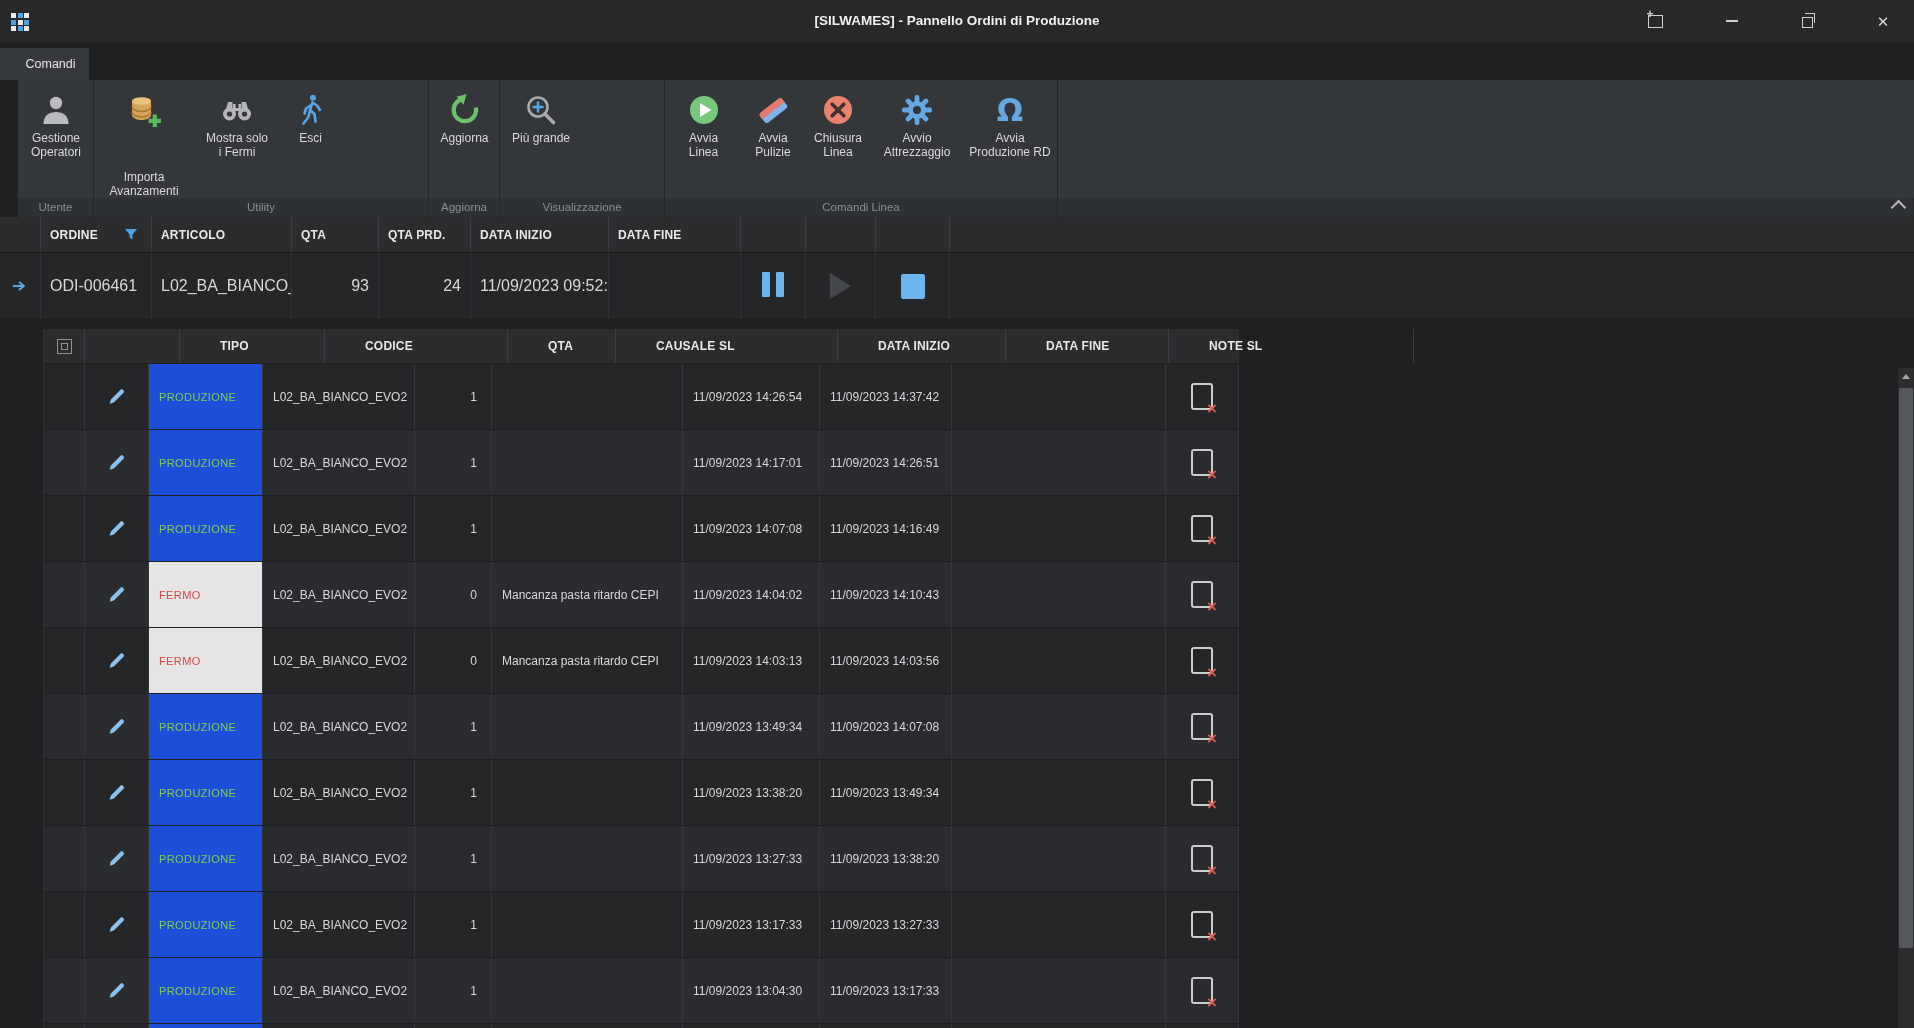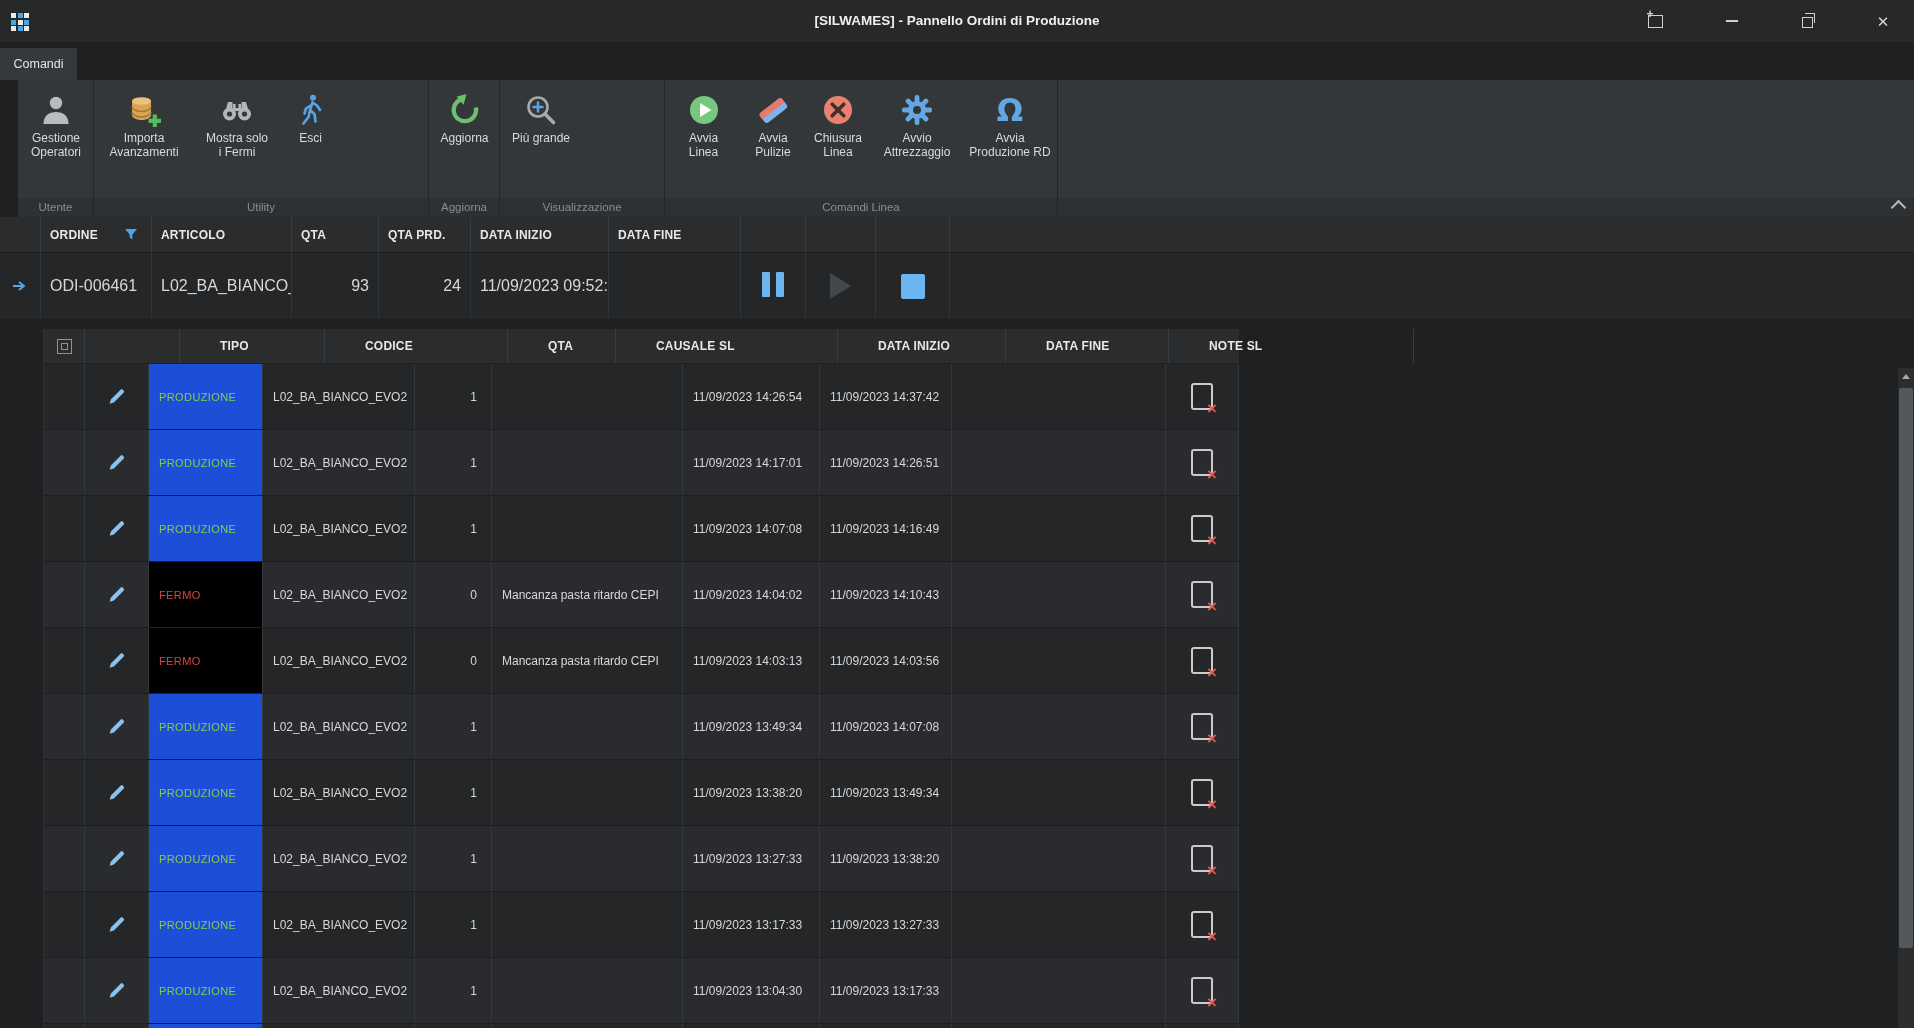"Comandi" .tab { padding-left: none -> 12px }
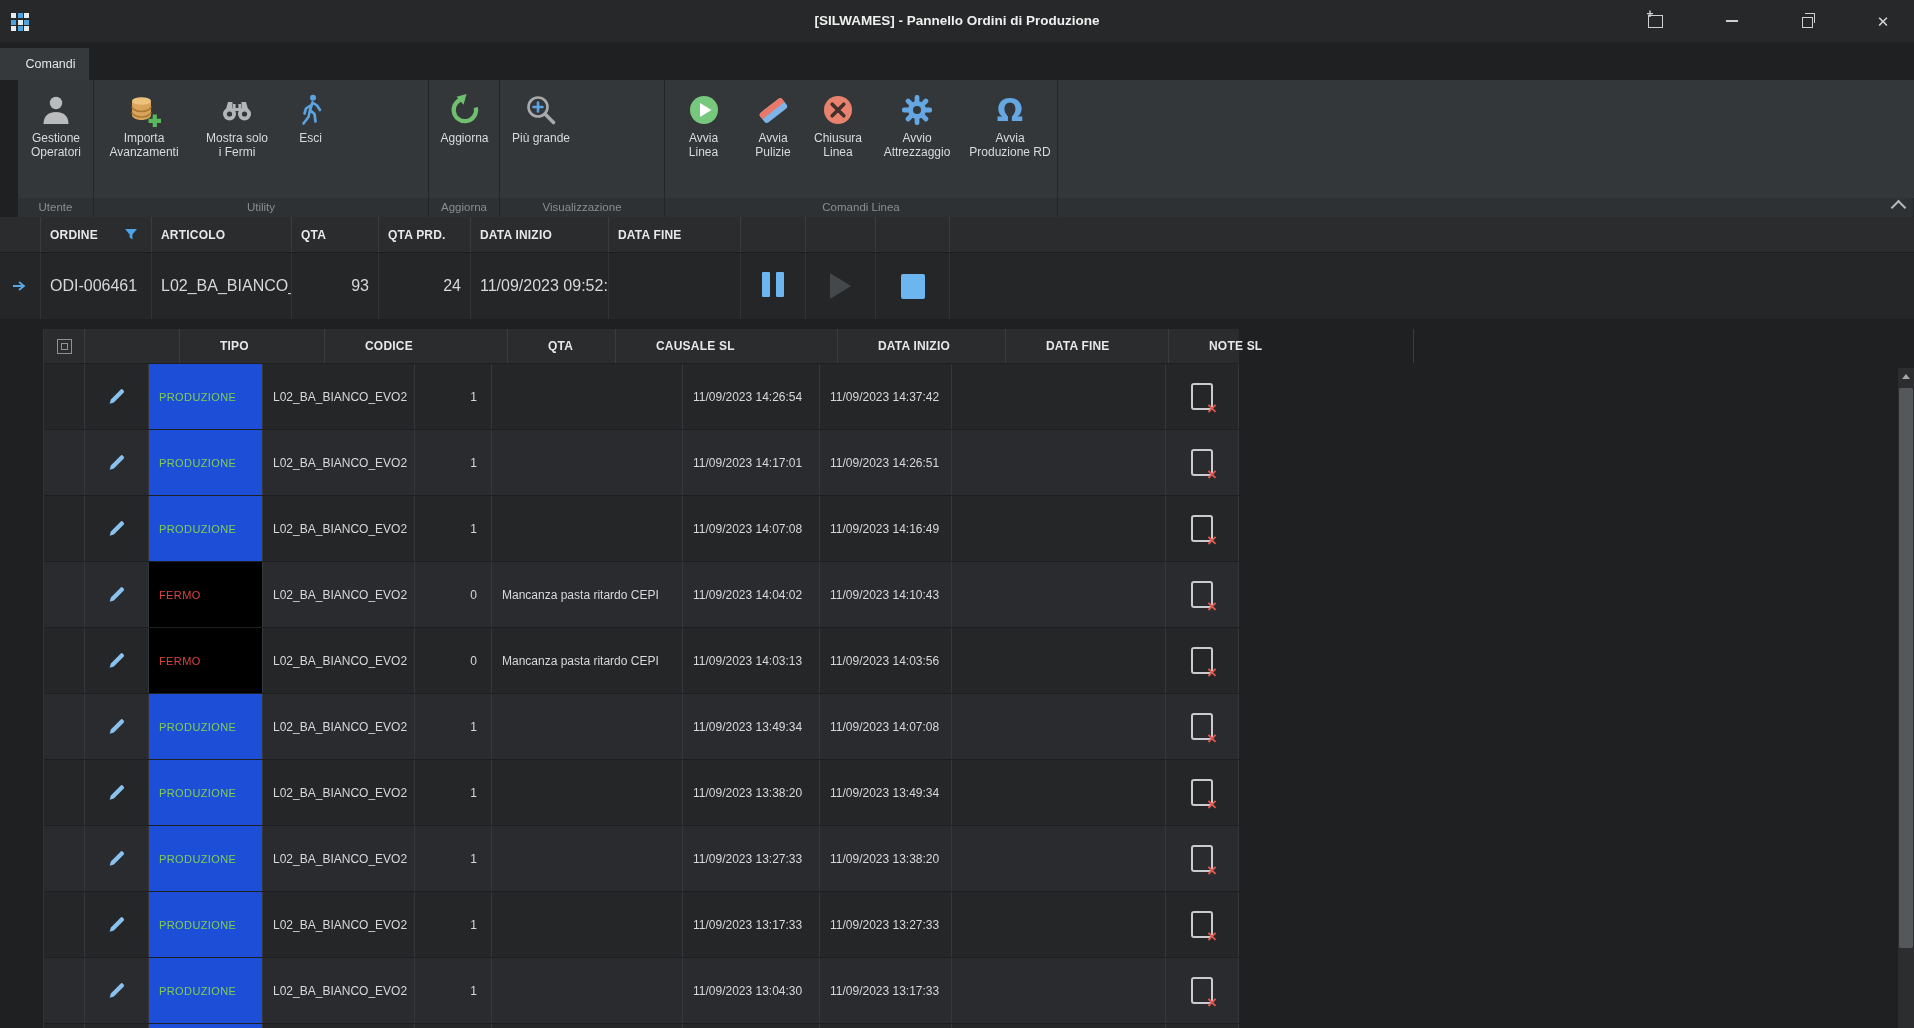"Importa" div.rbtn { justify-content: none -> space-between }
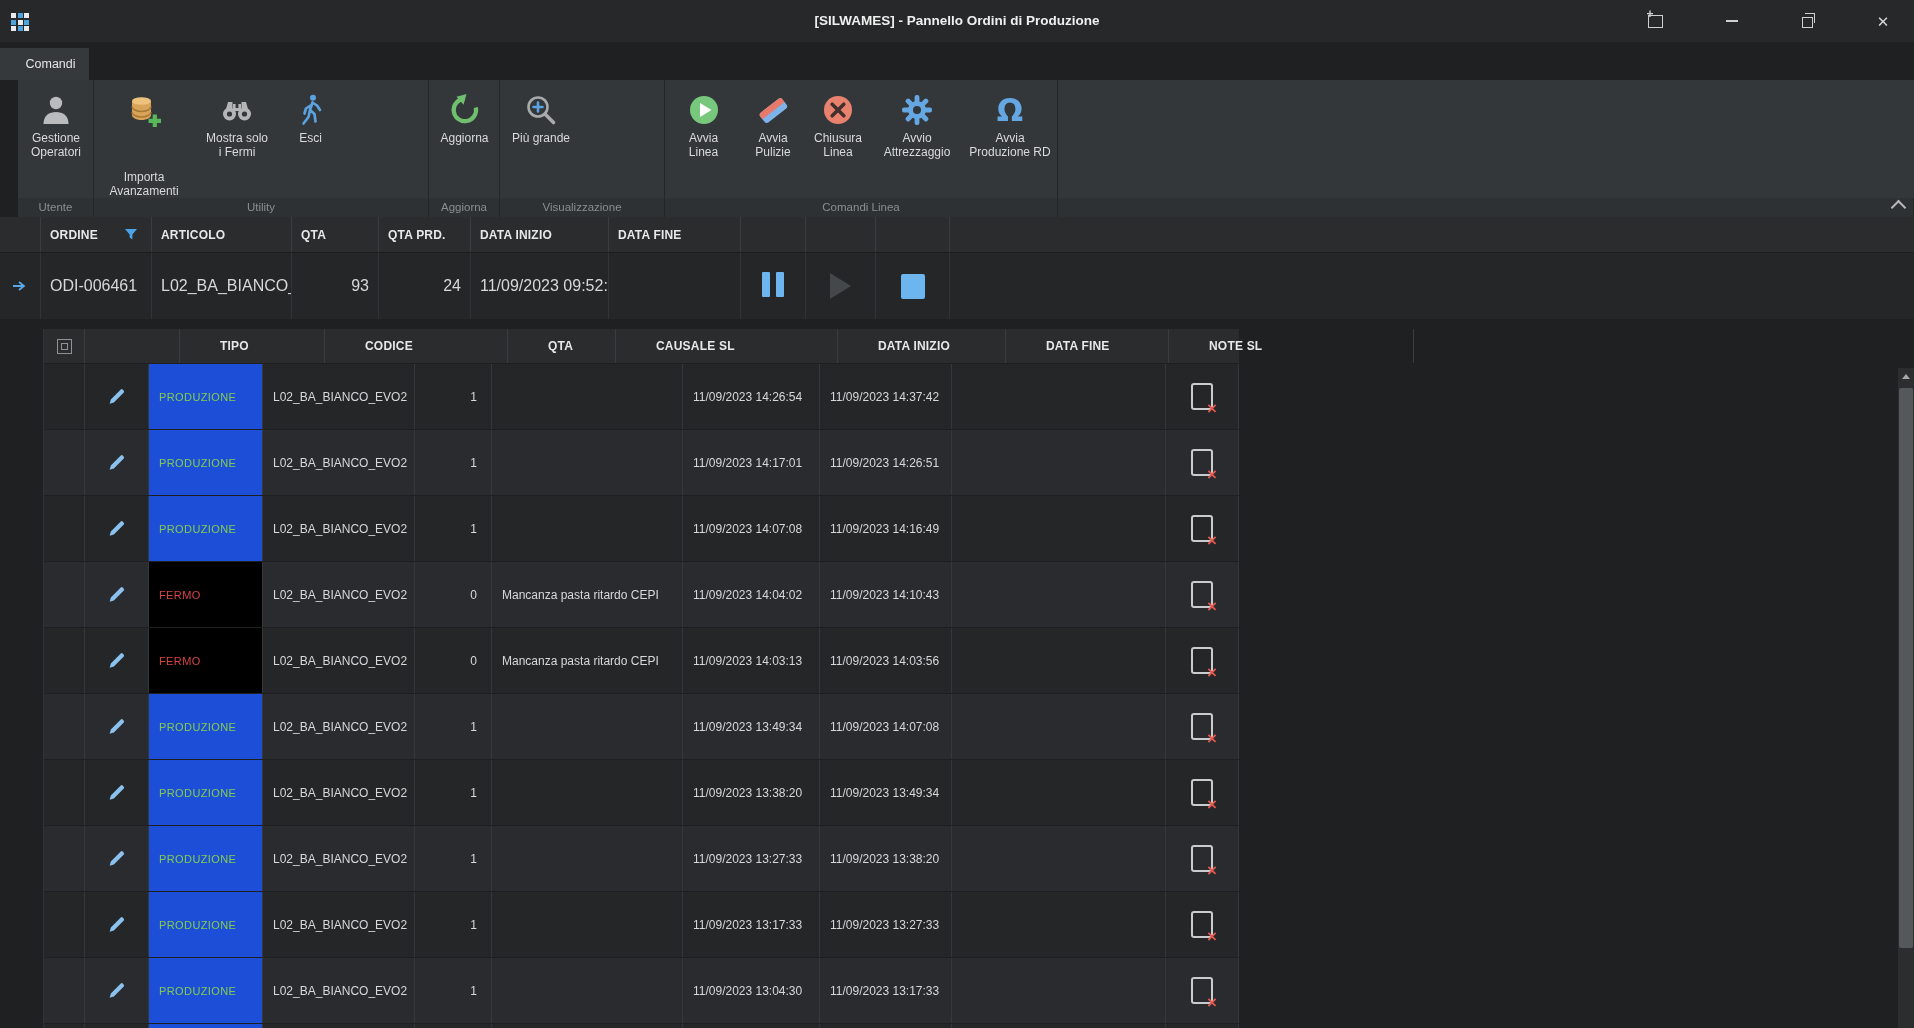"FERMO" .tipo-fermo { background: #000000 -> #e5e5e5 }
